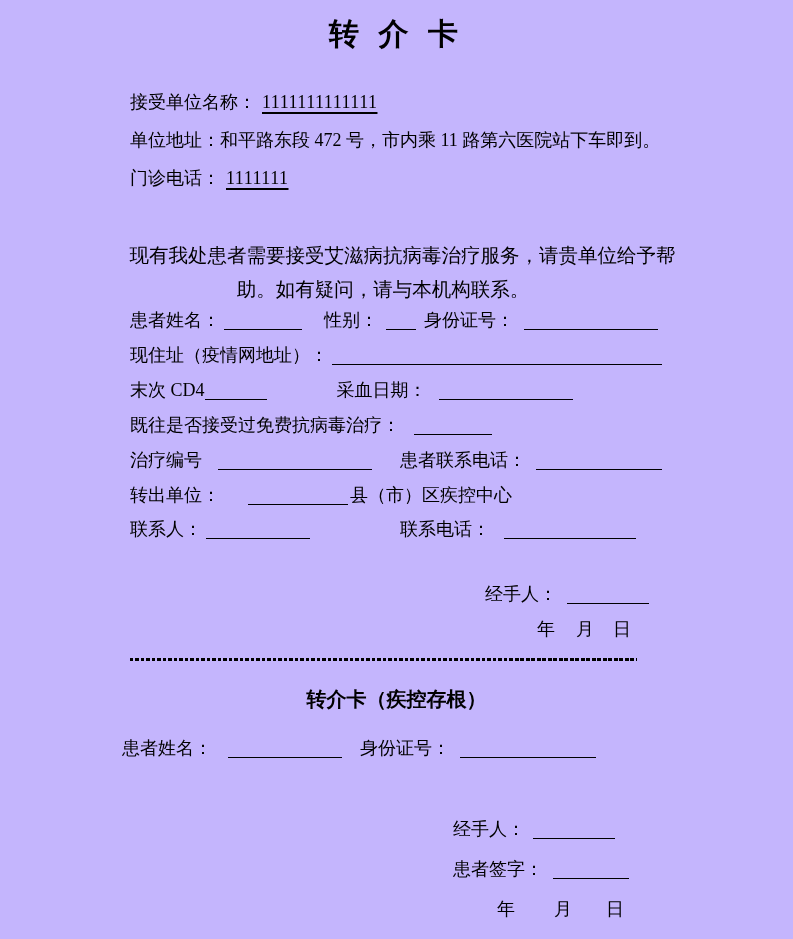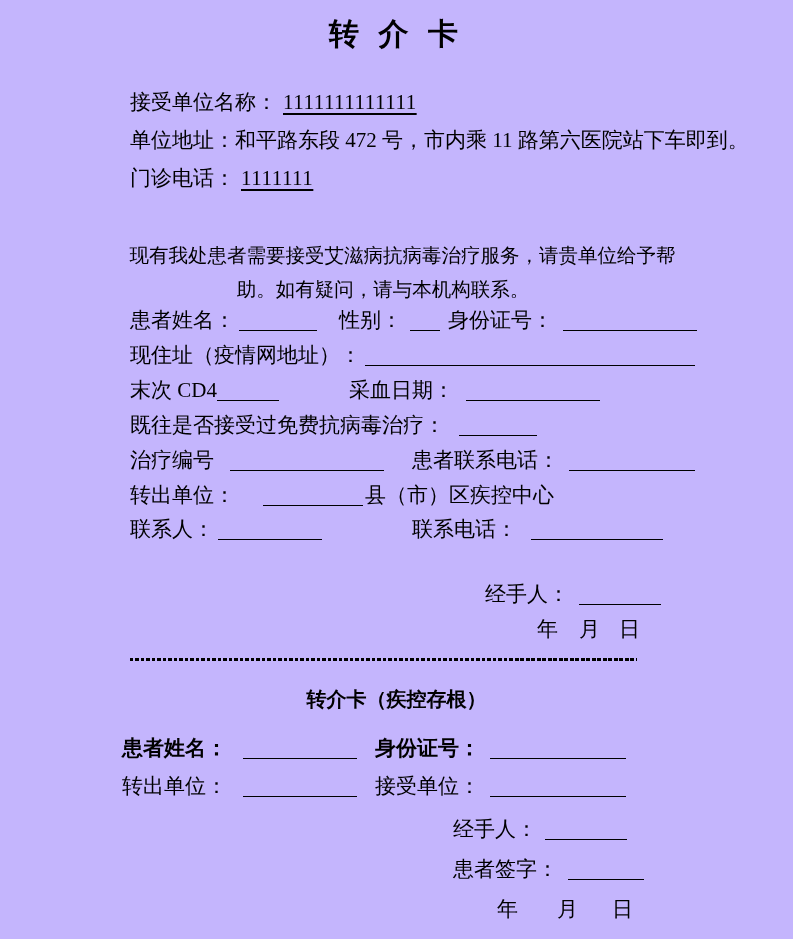"接受单位名称： 1111111111111" .row { font-size: 21px -> 18px }
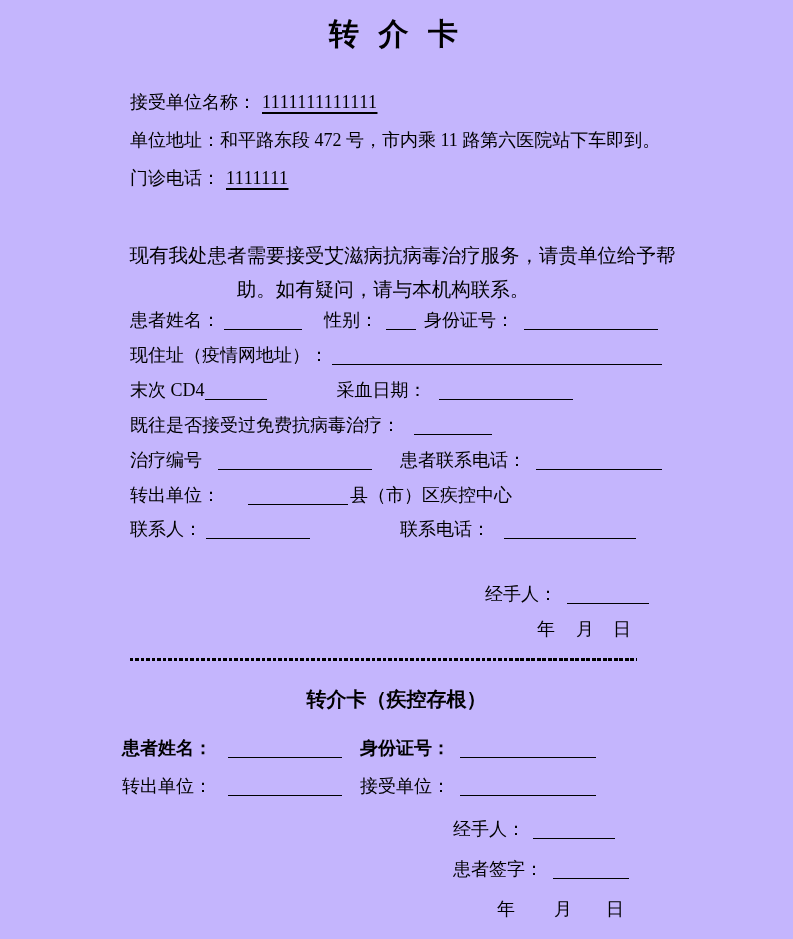"患者姓名： 身份证号：" div.row { font-weight: bold -> none }
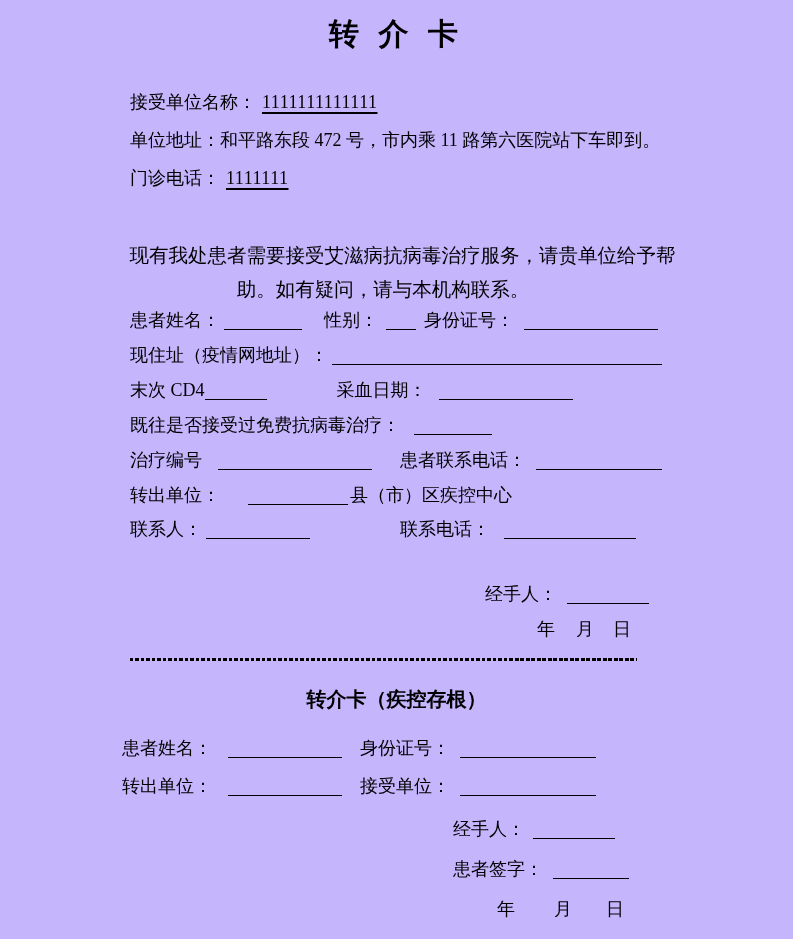"转出单位： 接受单位：" div.row { html: <div> <span>转出单位：</span><span></span><span>接受单位：</span><span></span> </div> -> none }
